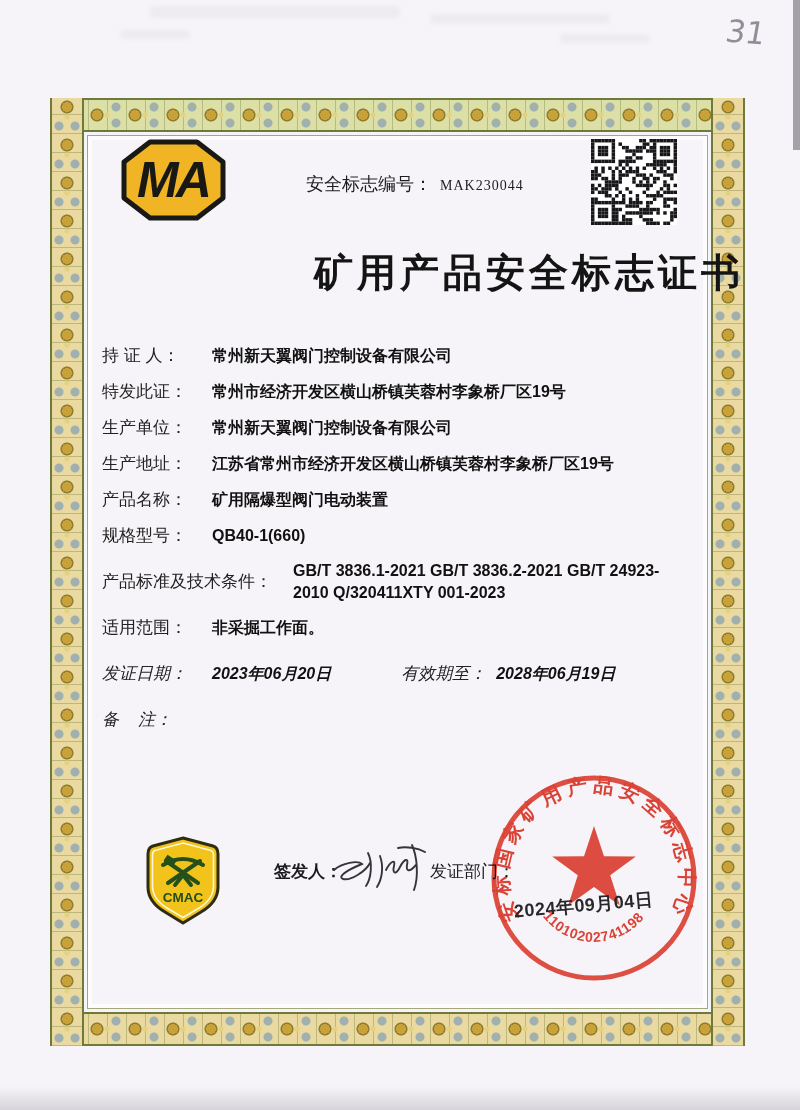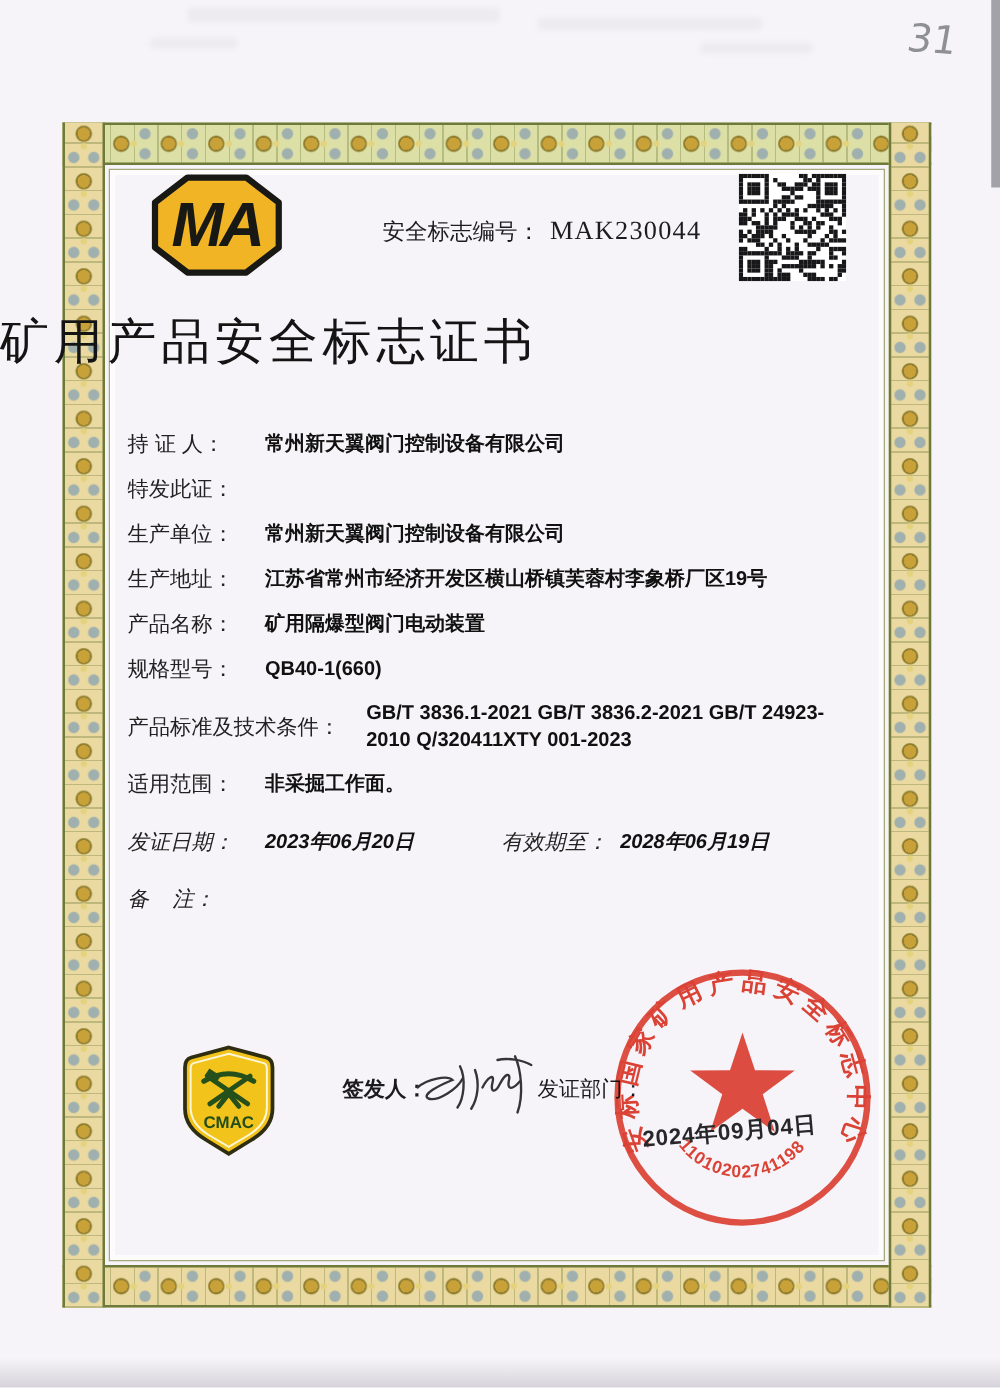"MAK230044" .serial .num { font-size: 21px -> 14px }
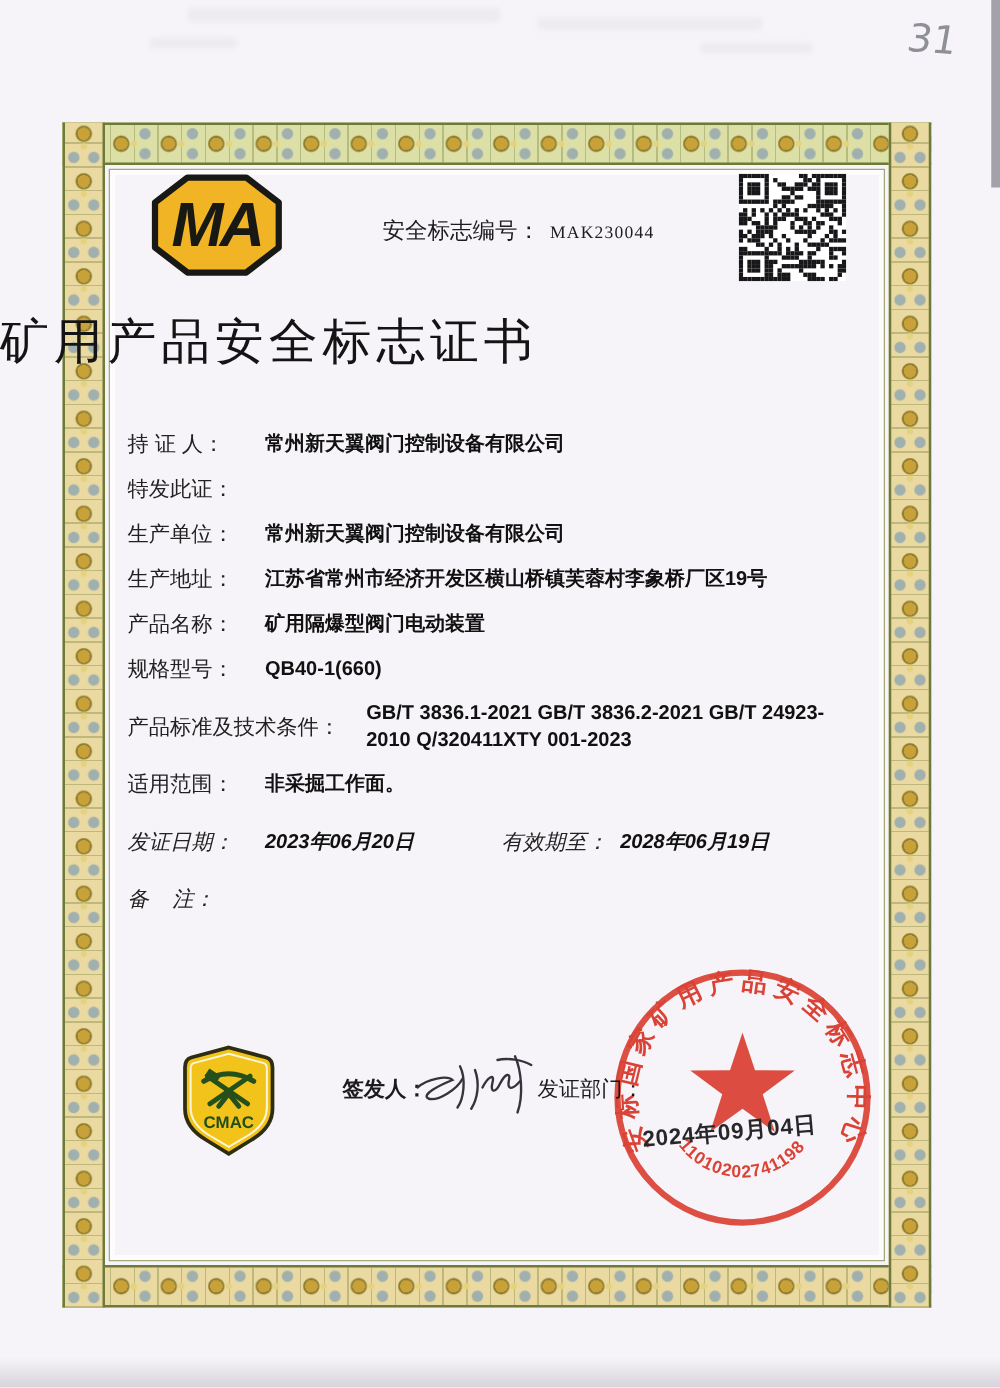"矿用产品安全标志证书" .cert-title { font-weight: 400 -> 700; text-align: left -> right }
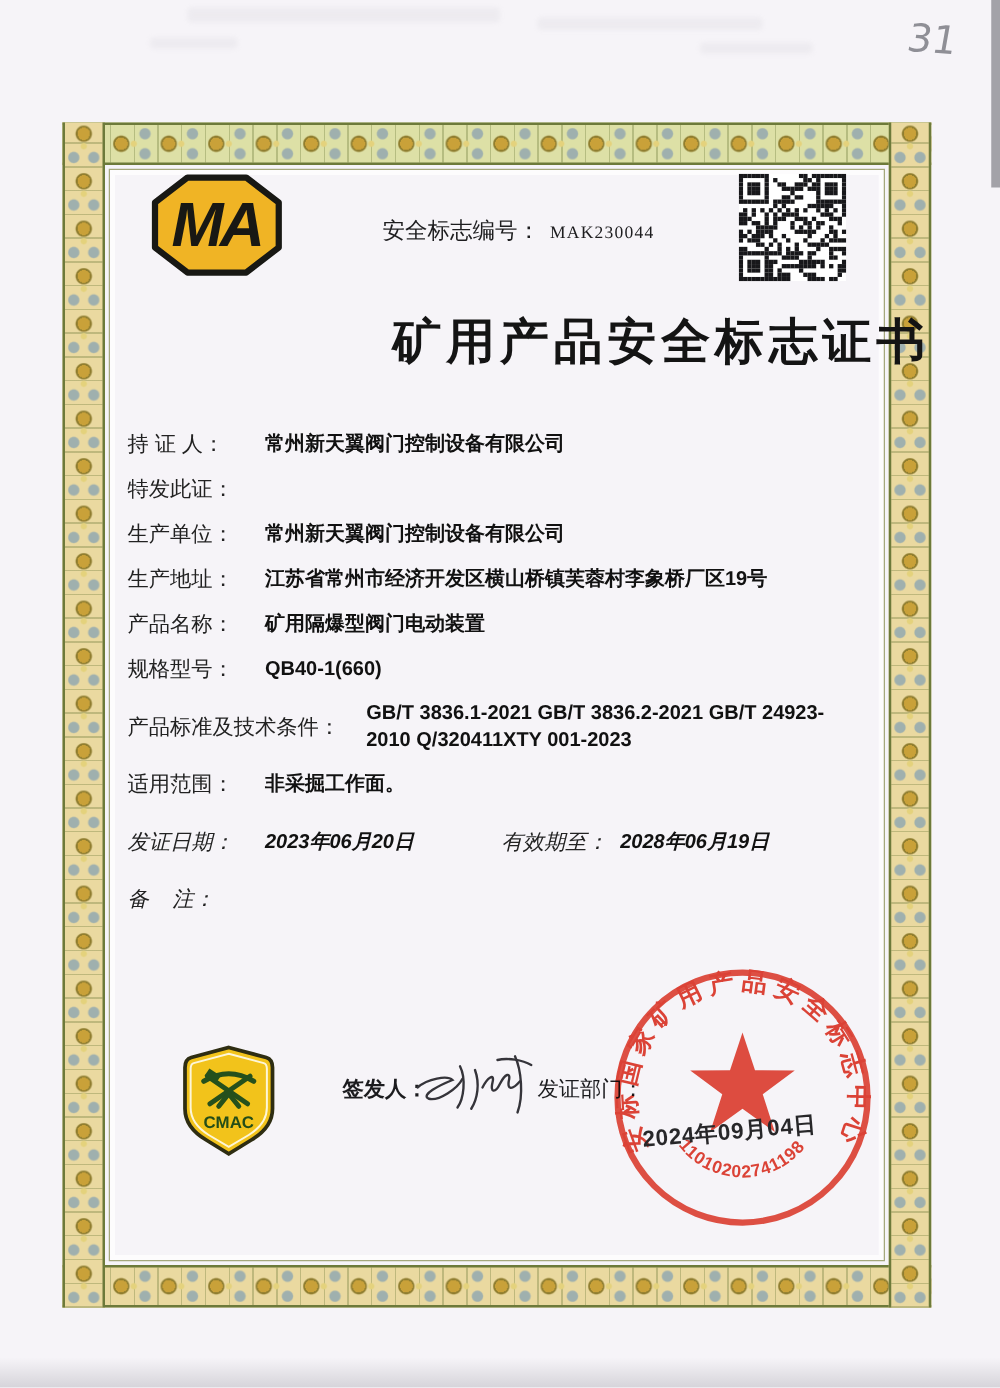"常州市经济开发区横山桥镇芙蓉村李象桥厂区19号" span.fvalue { html: none -> <span>常州市经济开发区横山桥镇芙蓉村李象桥厂区19号</span> }
